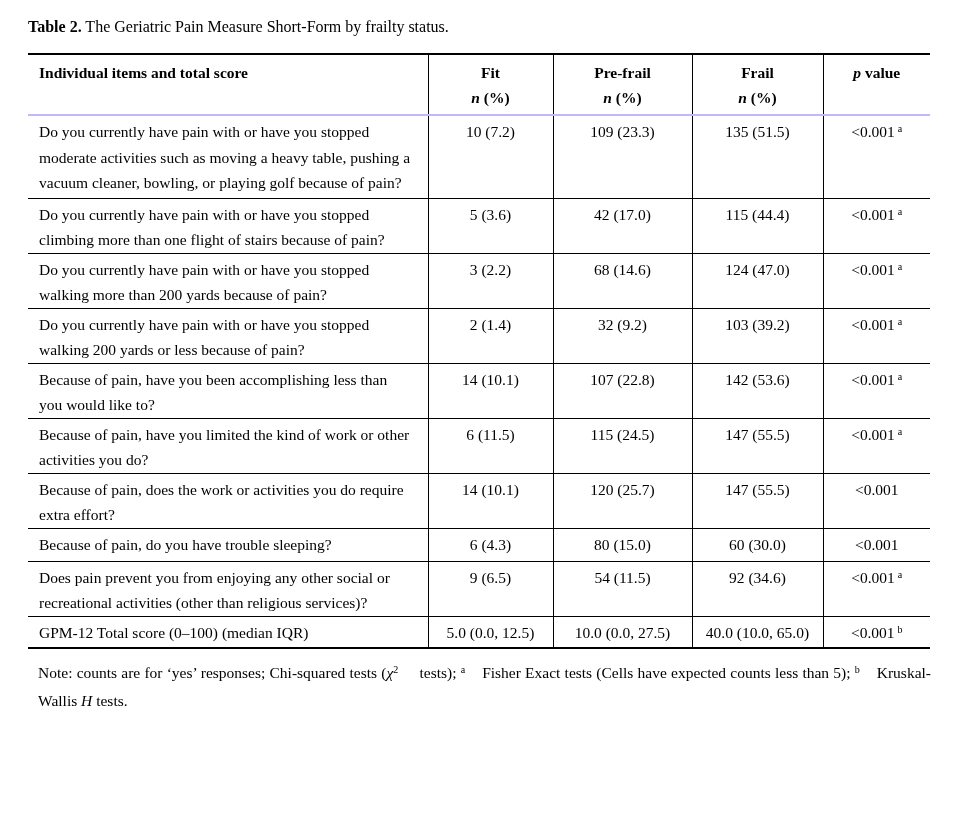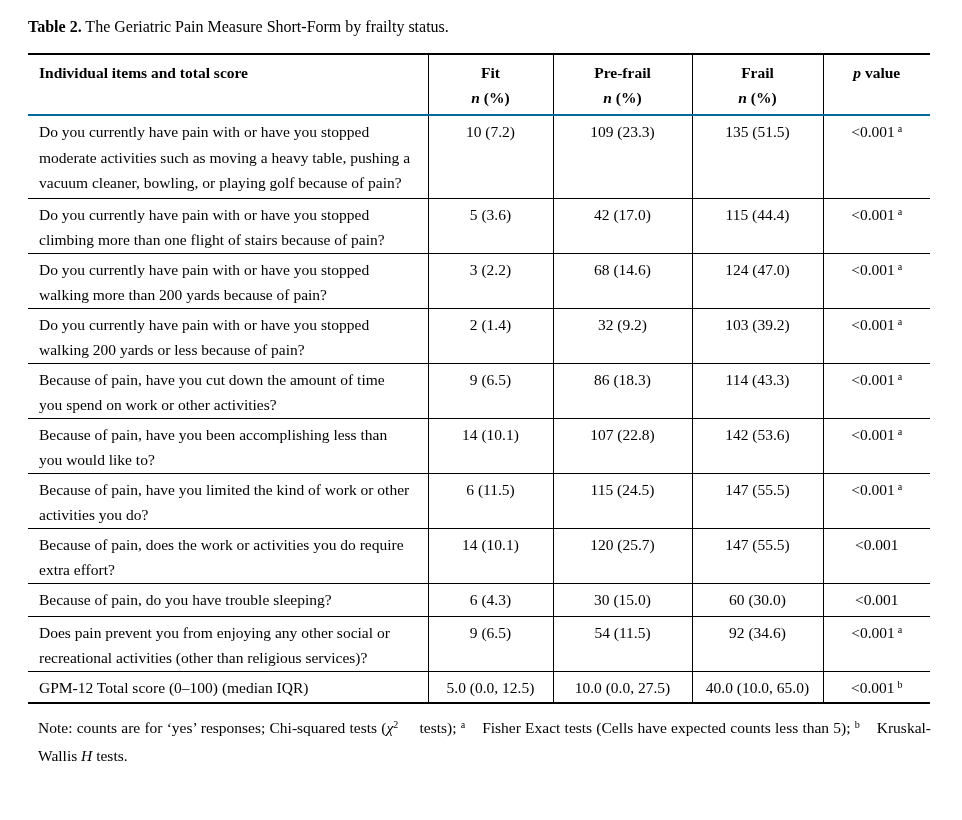"Individual items and total score" thead tr { border-bottom: 2px solid #0369a1 -> 2px solid #c4b5fd }
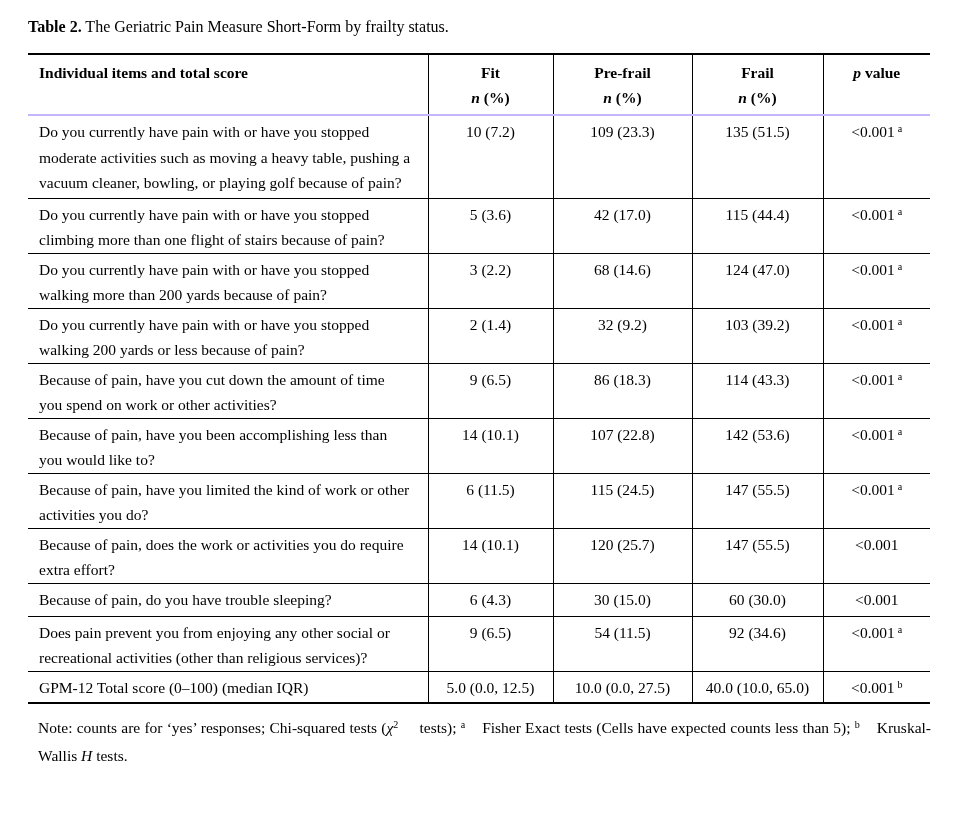"Because of pain, have you cut" tr.h2 { html: <tr> <td>Because of pain, have you cut down the amount of time you spend on work or other activities?</td> <td>9 (6.5)</td> <td>86 (18.3)</td> <td>114 (43.3)</td> <td><span>&lt;0.001</span><span>a</span></td> </tr> -> none }
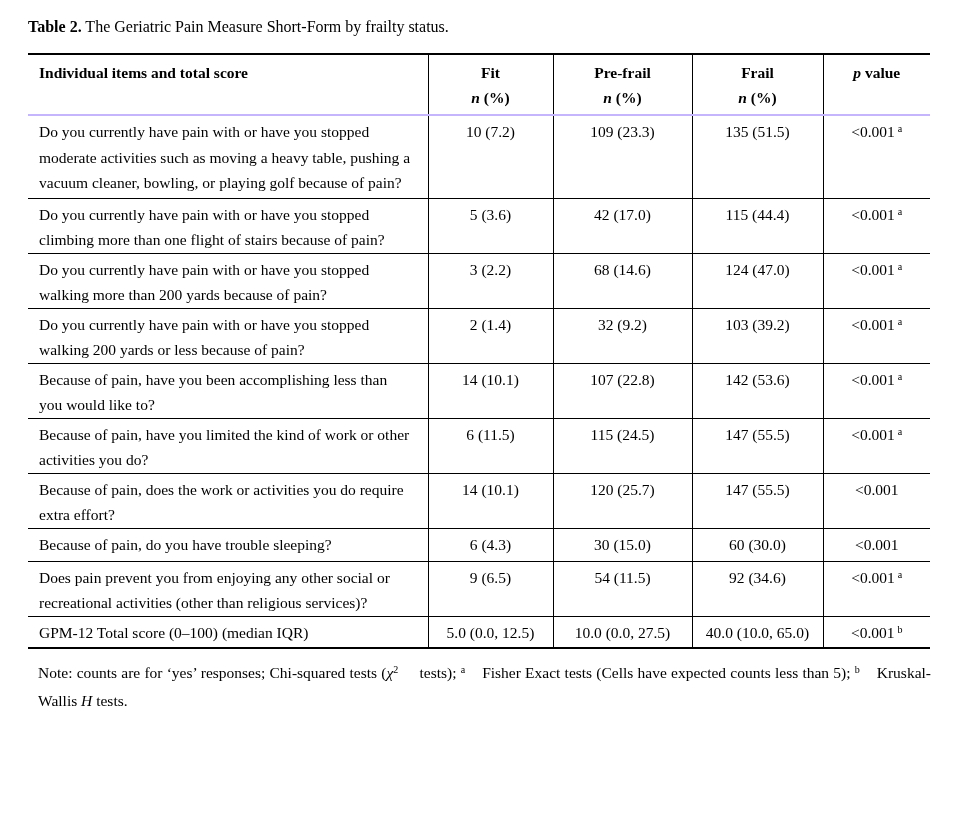"30 (15.0)" td.vline { text: 30 -> 80 }
